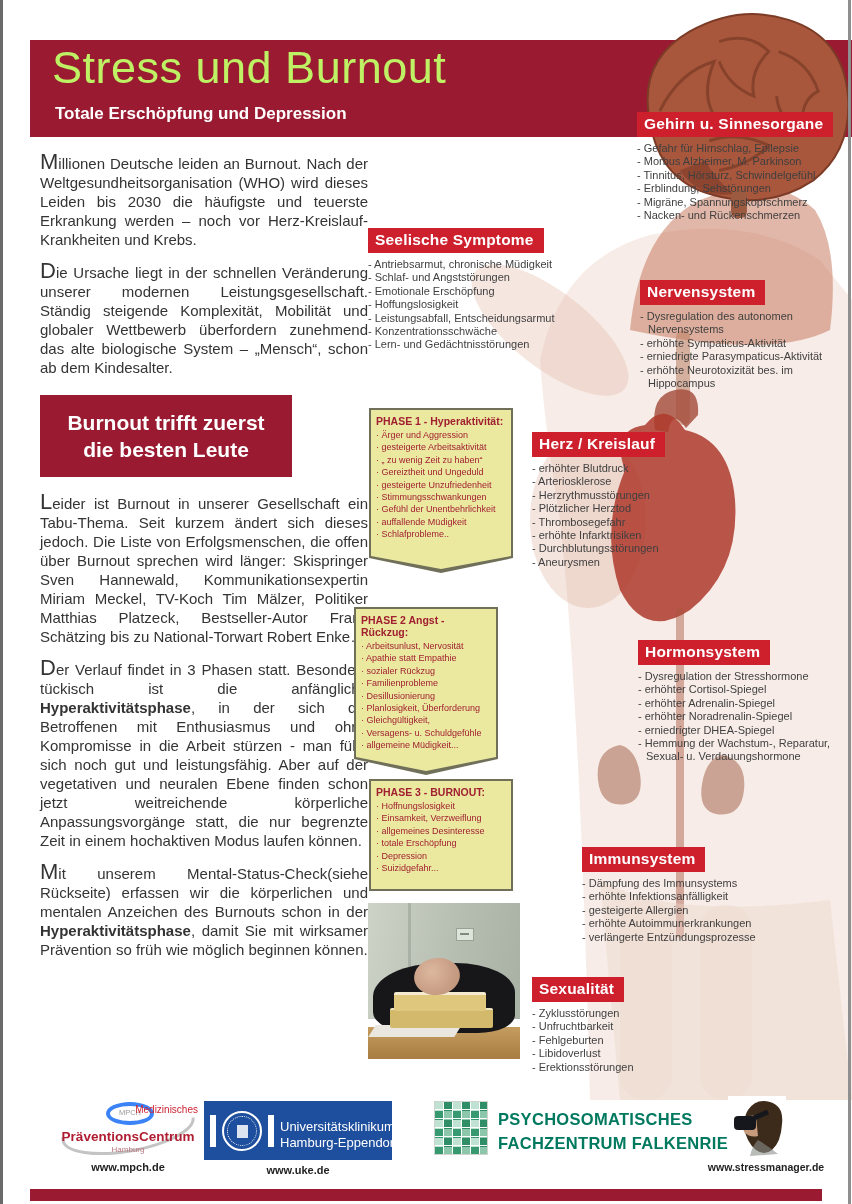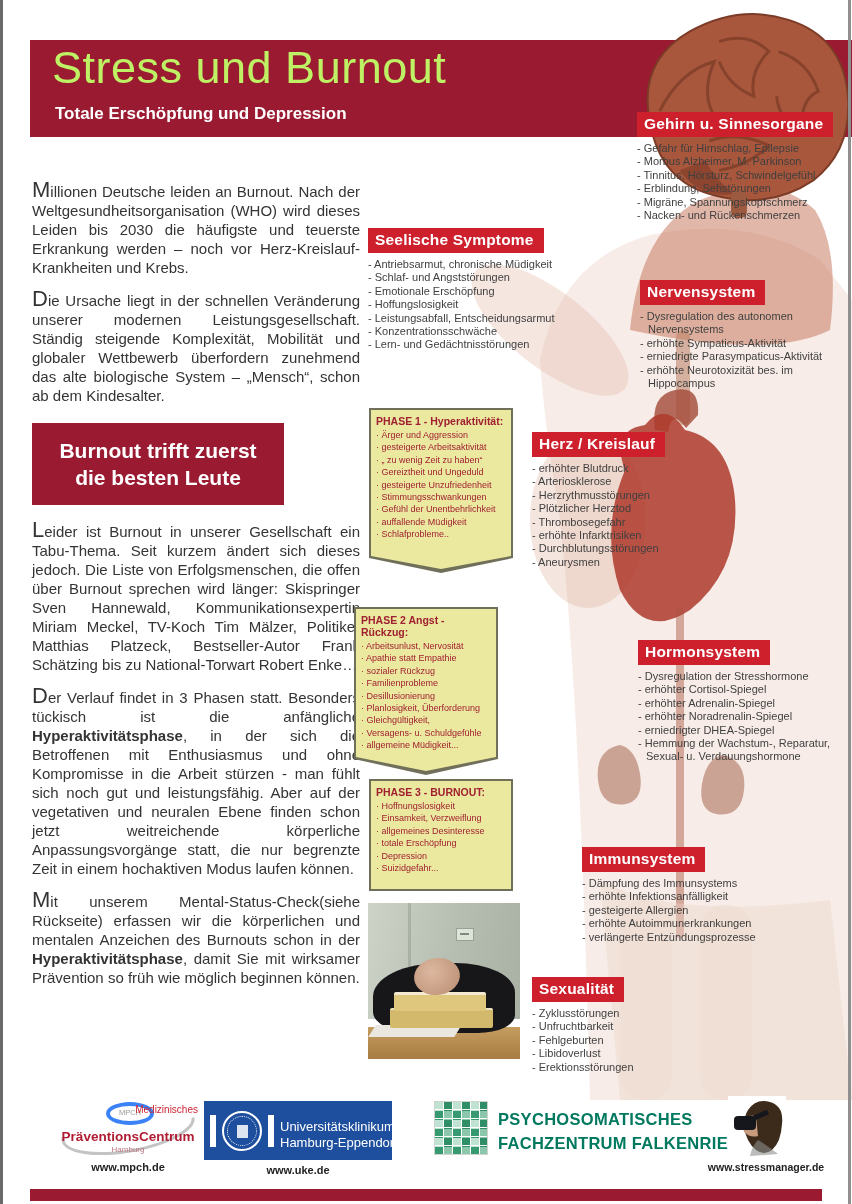"Millionen Deutsche leiden an Burnout." .leftcol { left: 32px -> 40px; margin-top: 28px -> none }
